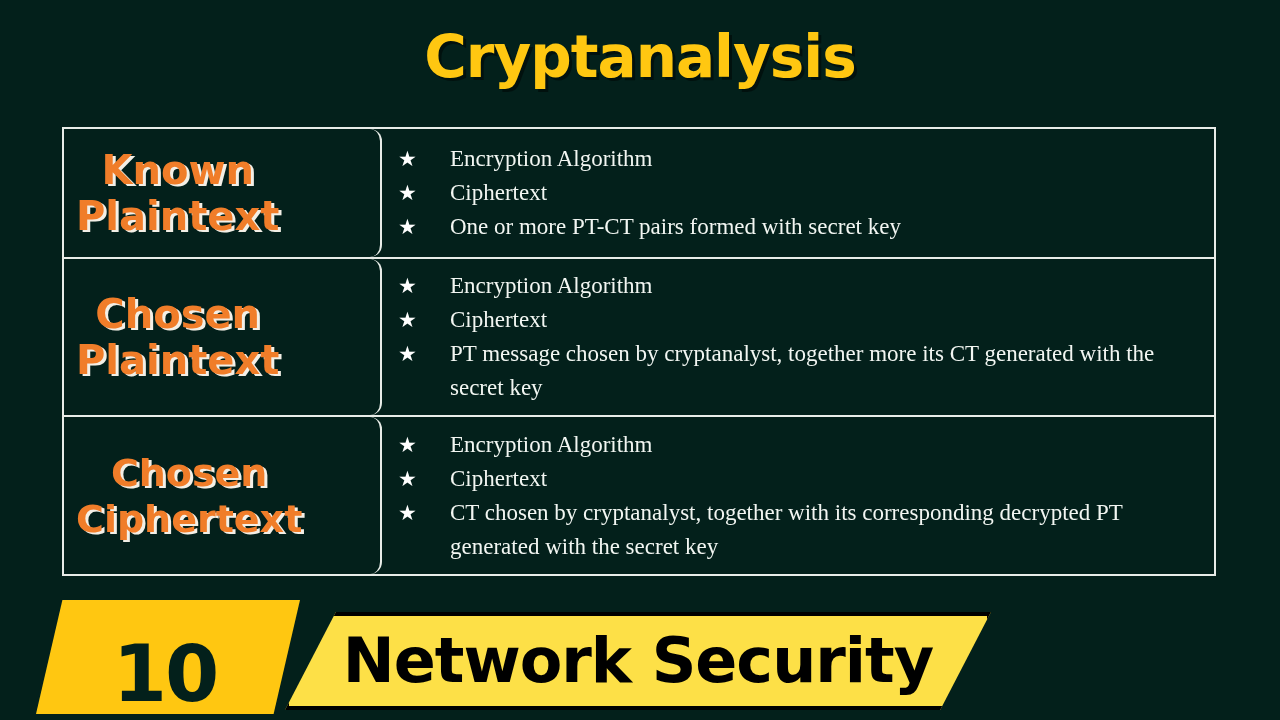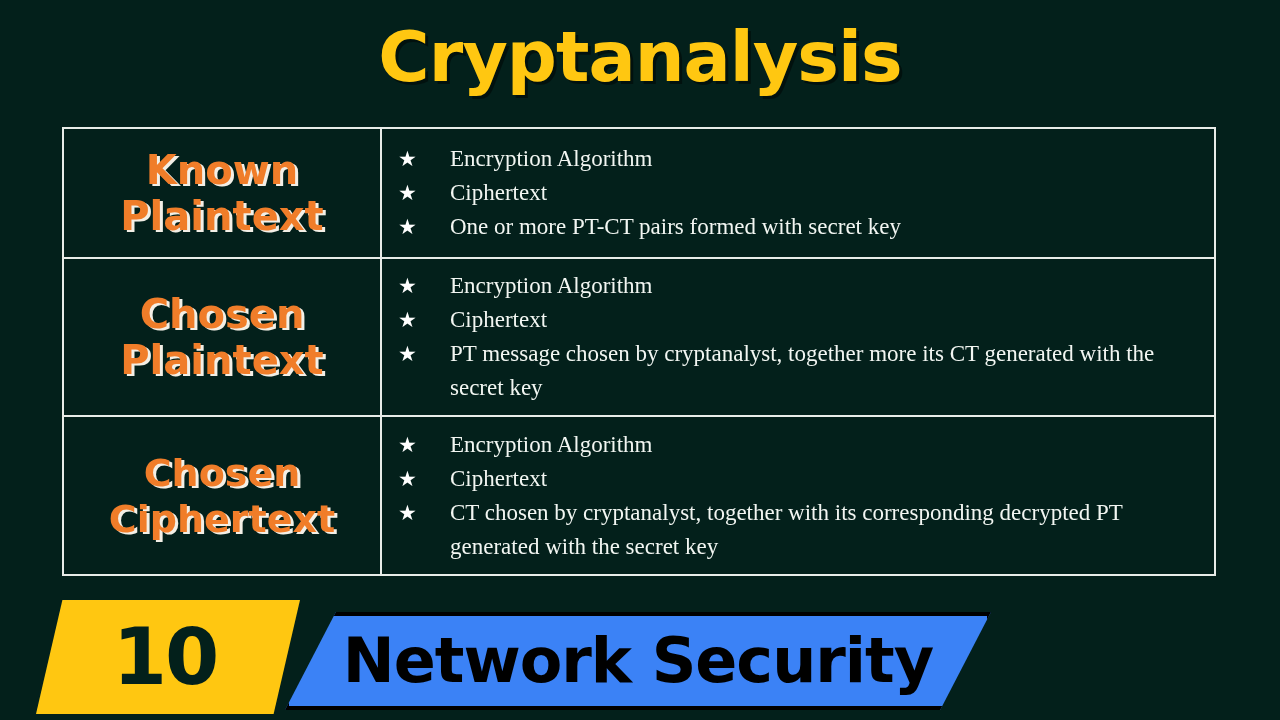"Cryptanalysis" .title { font-size: 70px -> 58px }
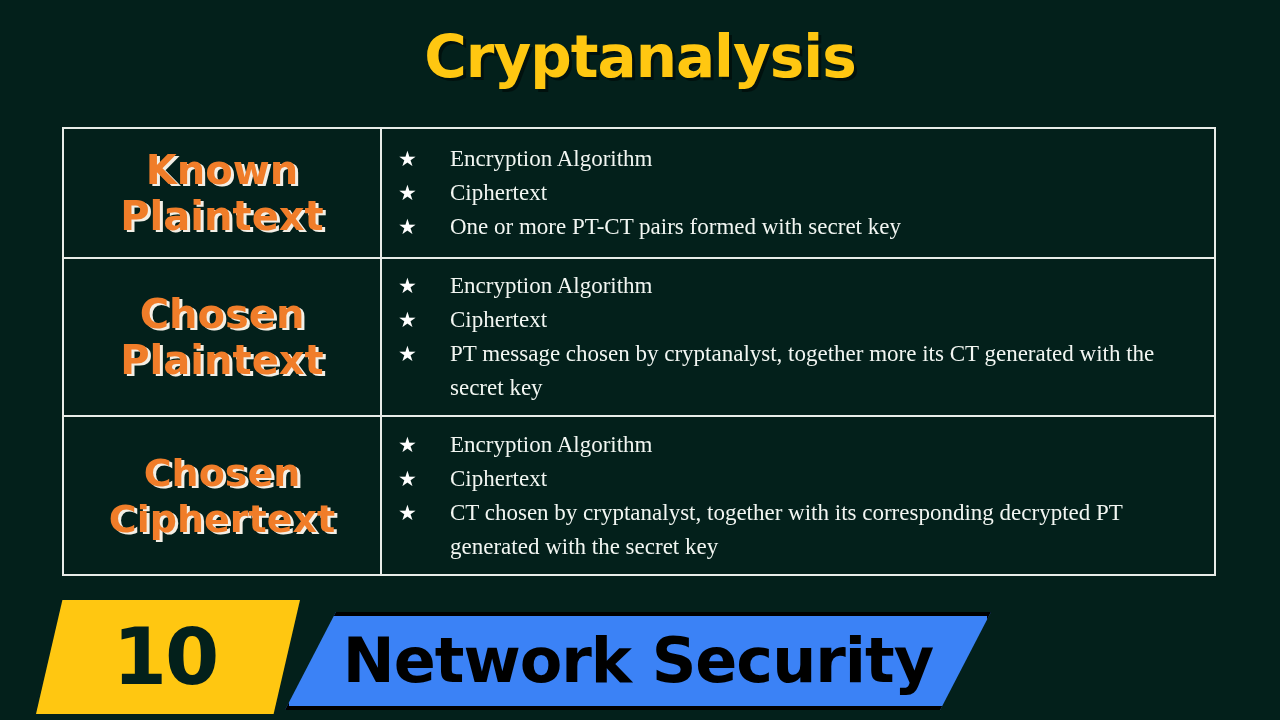"Known" .cell-label { border-radius: none -> 12px; justify-content: center -> flex-start }
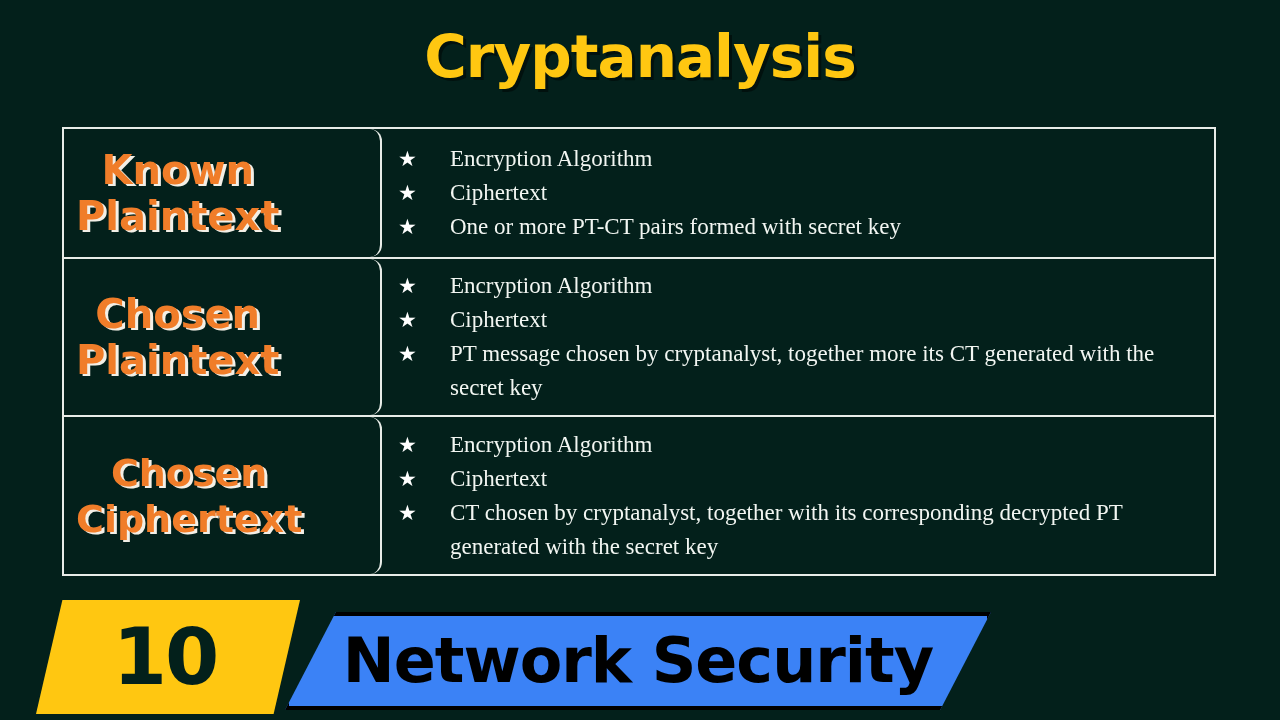"10" .badge-number { align-items: center -> flex-end }
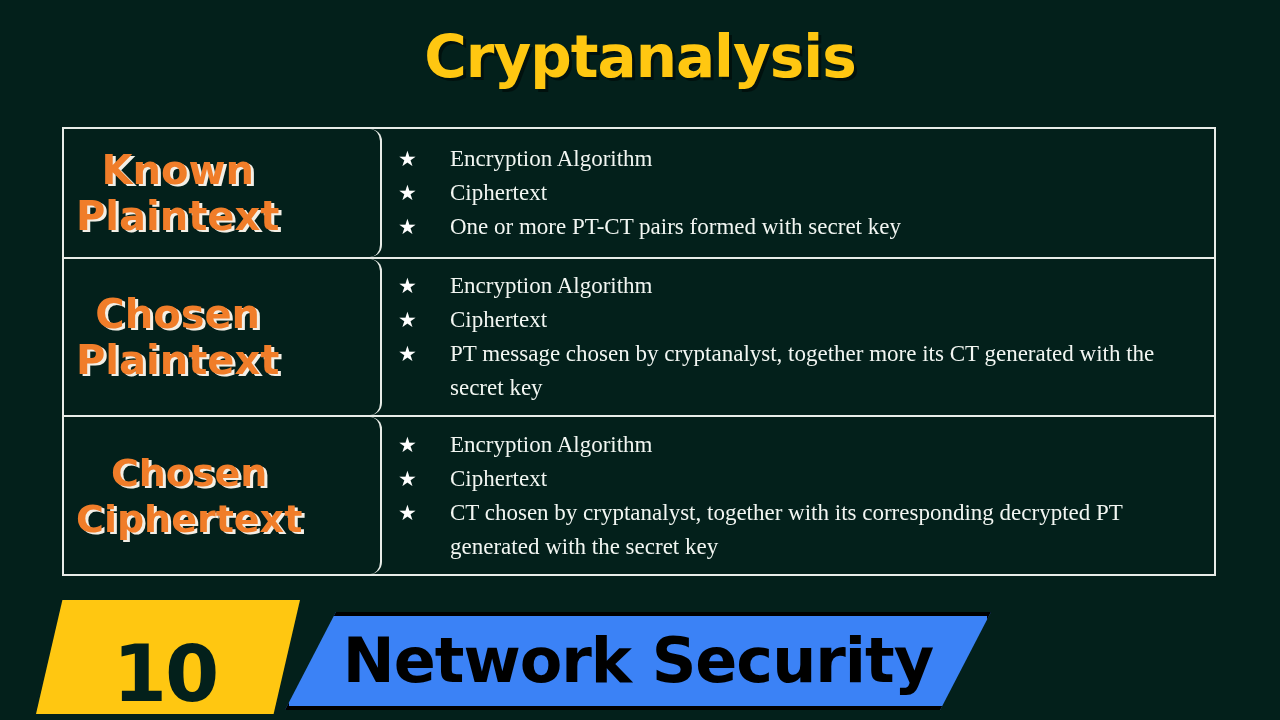"Network Security" .badge-title { background: #3b82f6 -> #fde047 }
